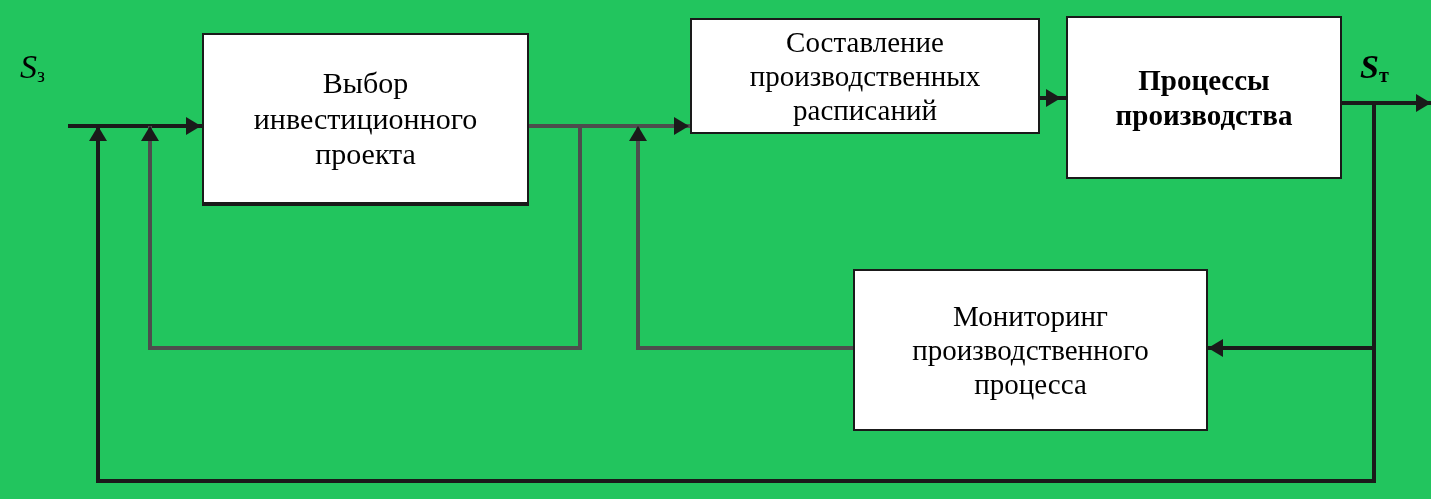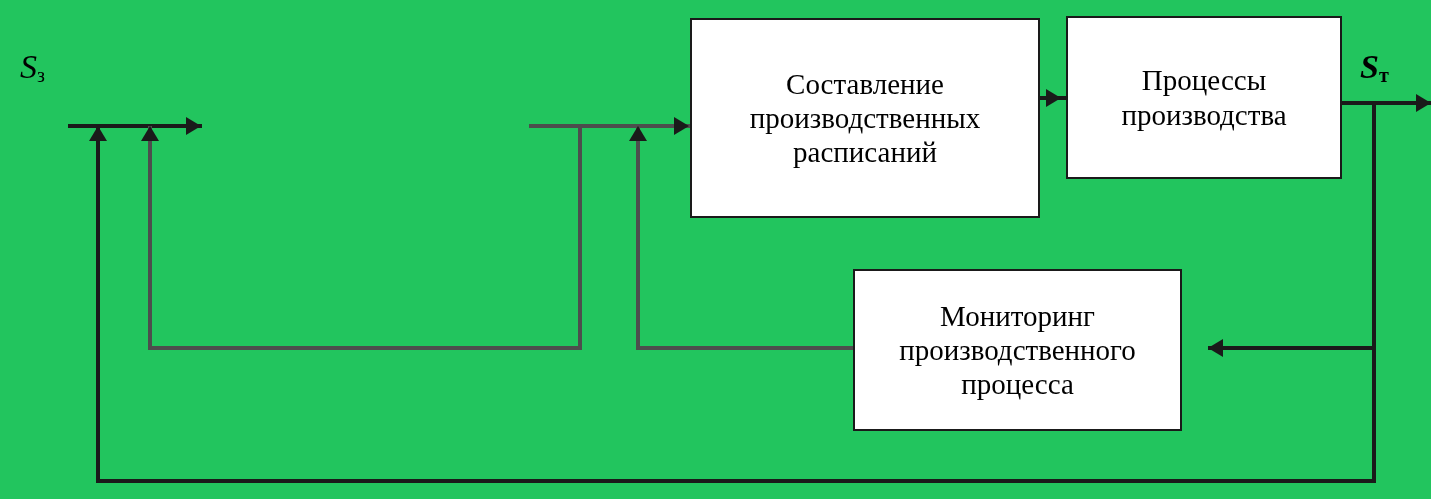"Составление" #box-schedule { height: 200px -> 116px }
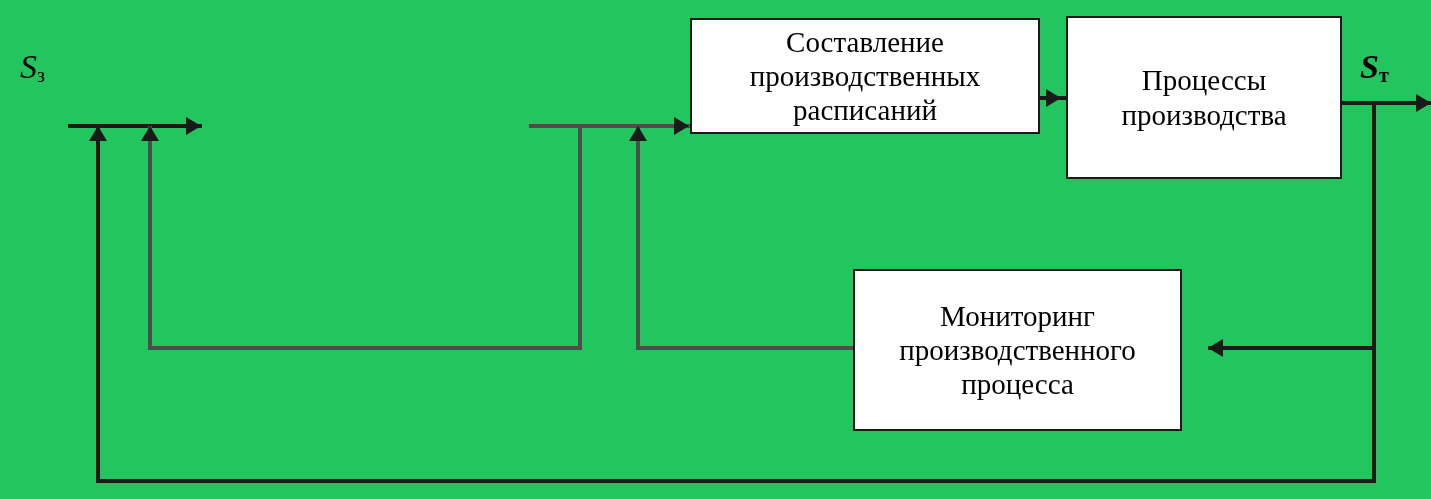"Выбор" div.box { html: none -> <div> <span>Выбор инвестиционного проекта</span> </div> }
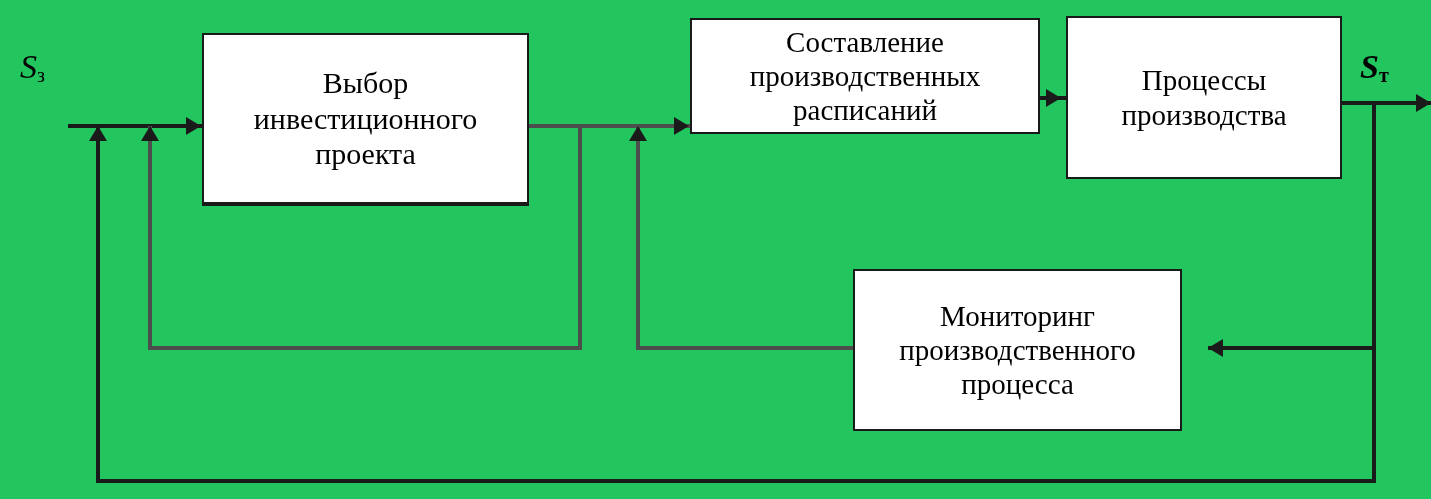"Процессы" #box-production { font-weight: none -> bold }
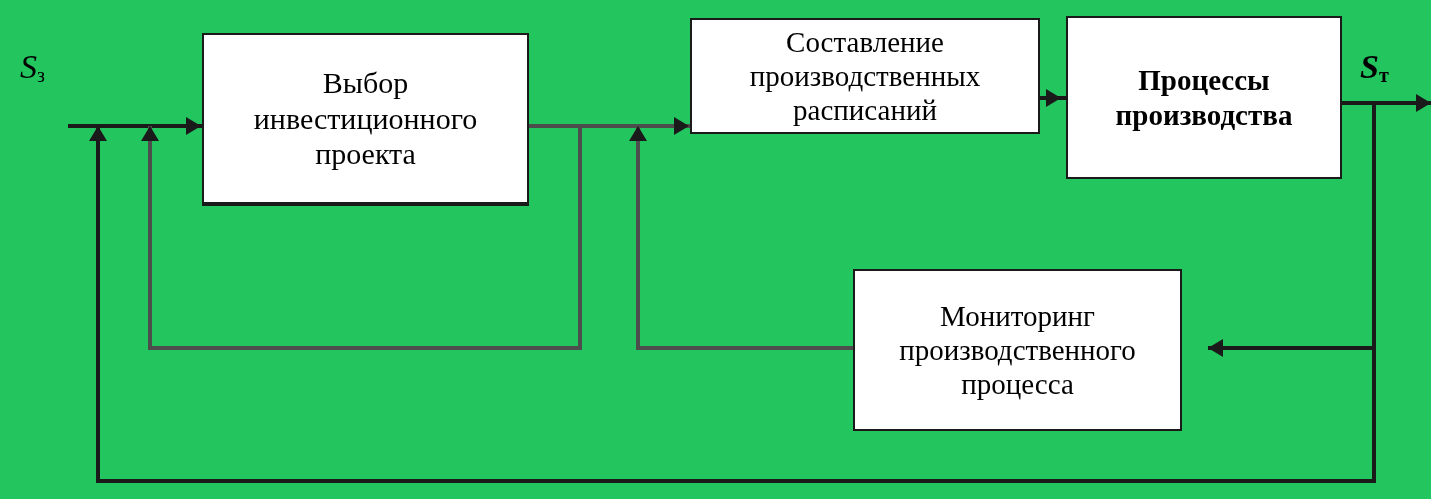"Мониторинг" #box-monitoring { width: 329px -> 355px }
